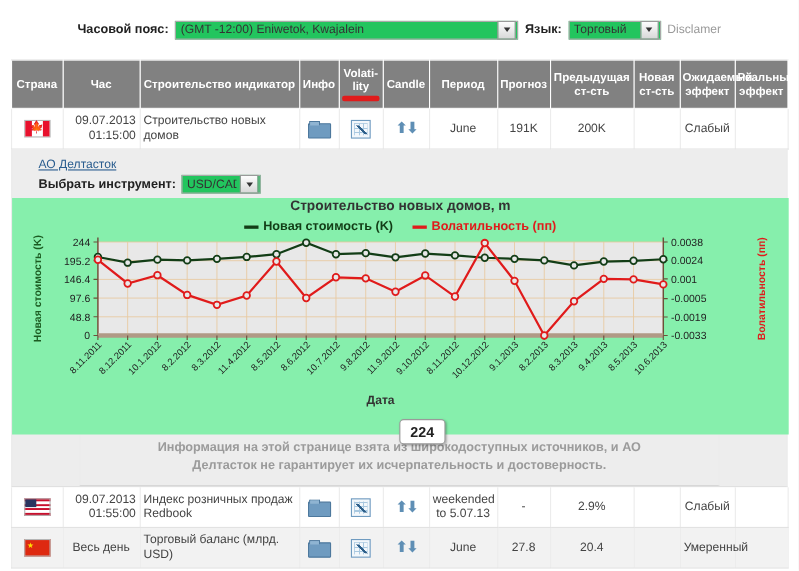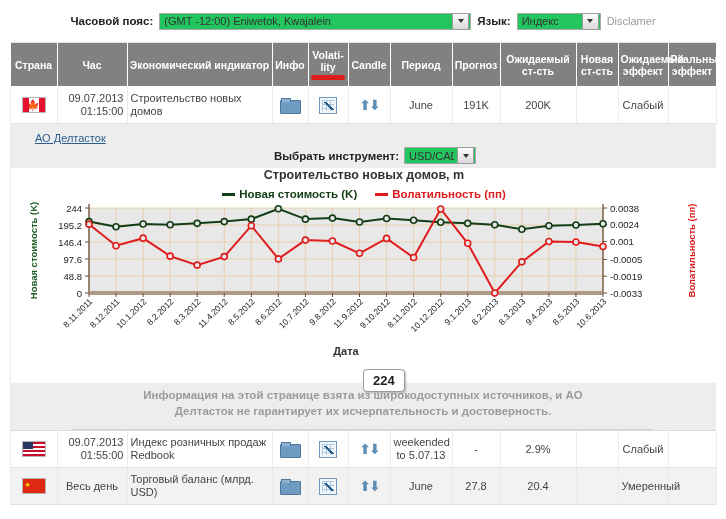"Часовой пояс:" .topbar { height: 42px -> 54px }
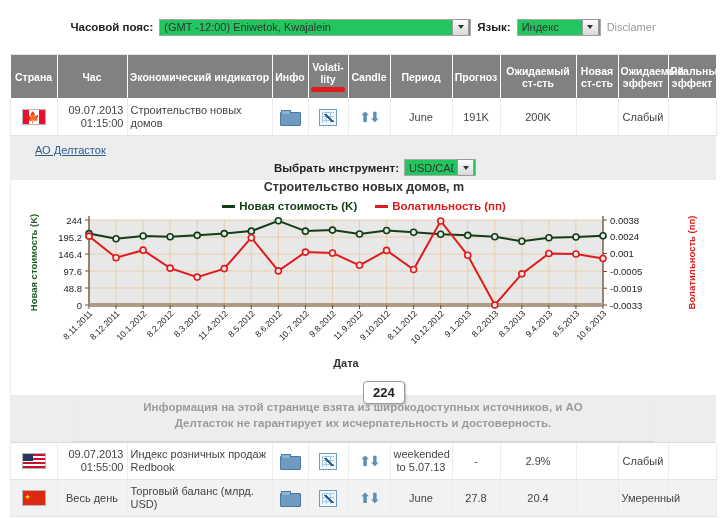"Индекс" span.txt { text: Индекс -> Торговый }
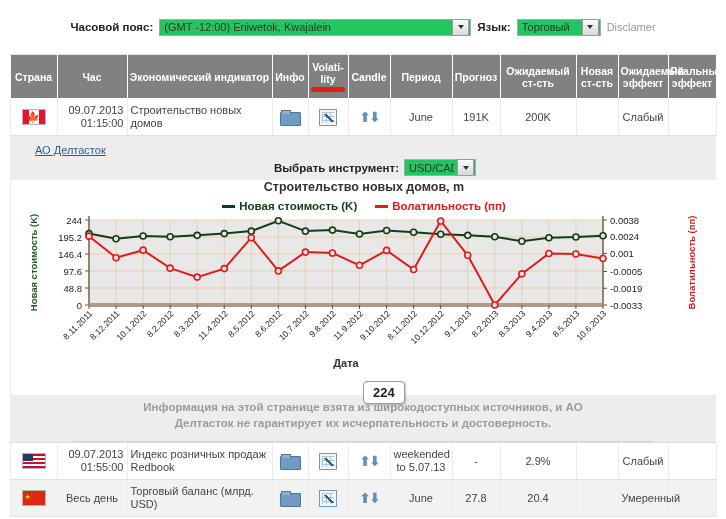"Экономический индикатор" th { text: Экономический -> Строительство }
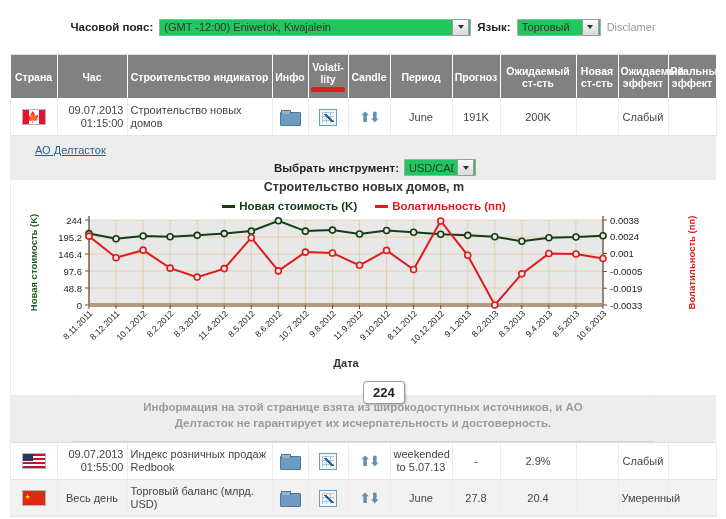"Ожидаемый ст-сть" th { text: Ожидаемый -> Предыдущая }
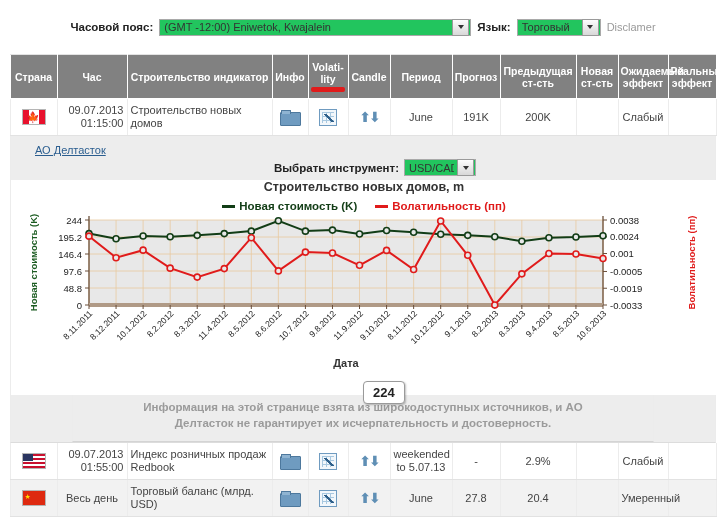"Выбрать инструмент:" .instr-row { justify-content: center -> none }
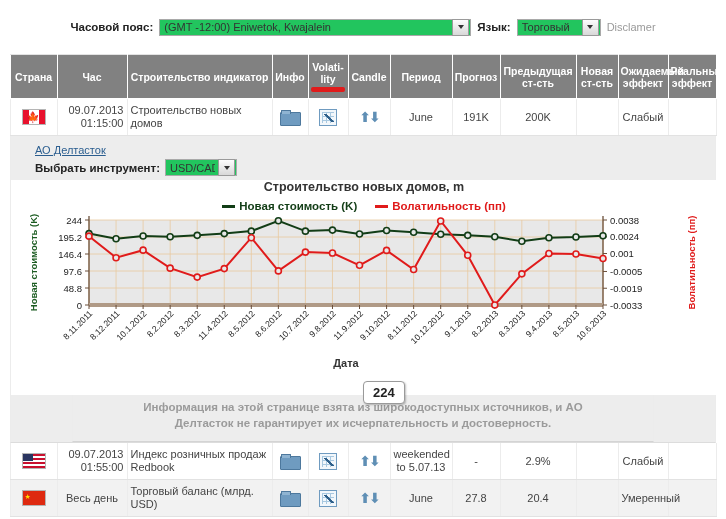"Строительство новых домов, m" .chart-wrap { background: #ffffff -> #86efac }
